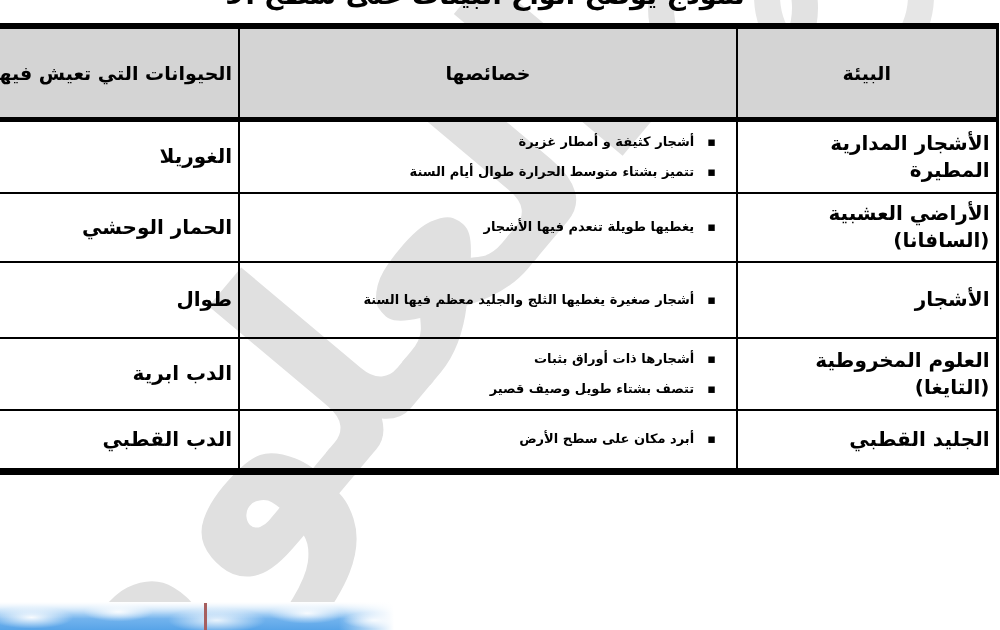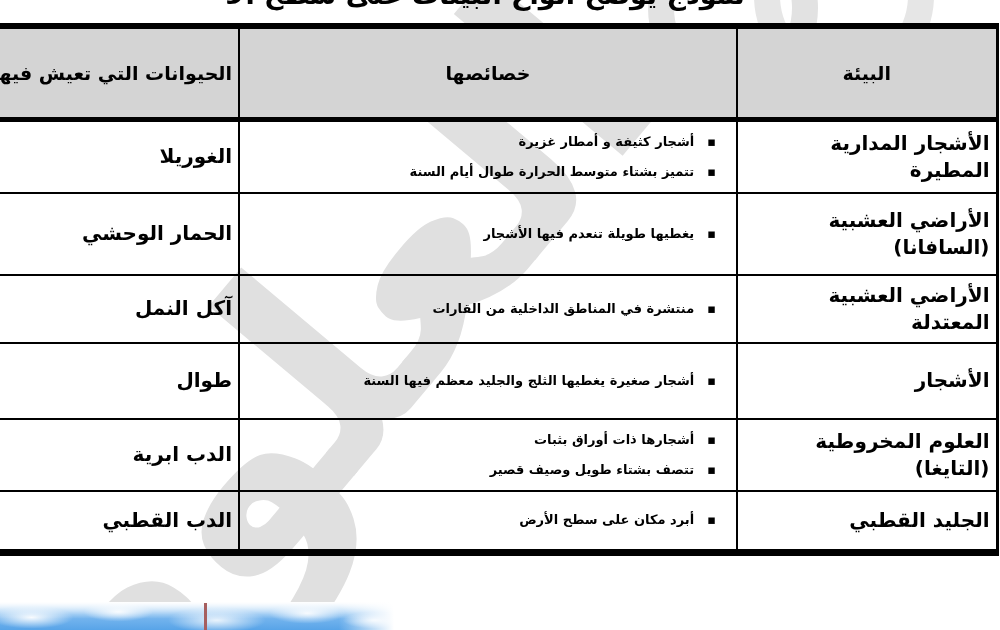"الأراضي العشبية (السافانا)" tr.r1 { height: 82px -> 69px }
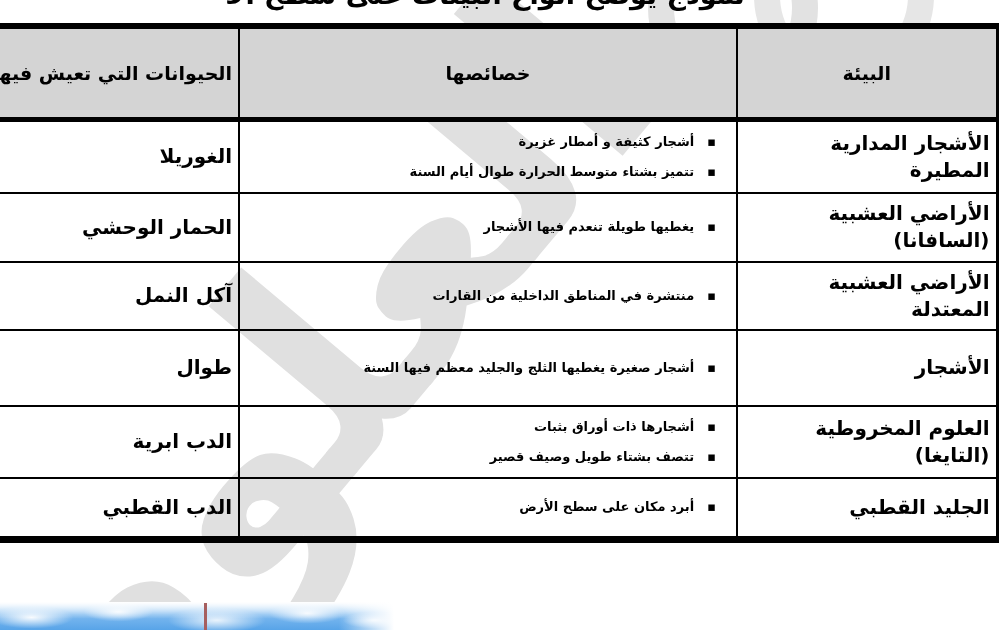"الأراضي العشبية المعتدلة" tr.r2 { html: <tr> <td>الأراضي العشبية المعتدلة</td> <td> <div> <span>▪</span> <span>منتشرة في المناطق الداخلية من القارات</span> </div> </td> <td>آكل النمل</td> </tr> -> none }
